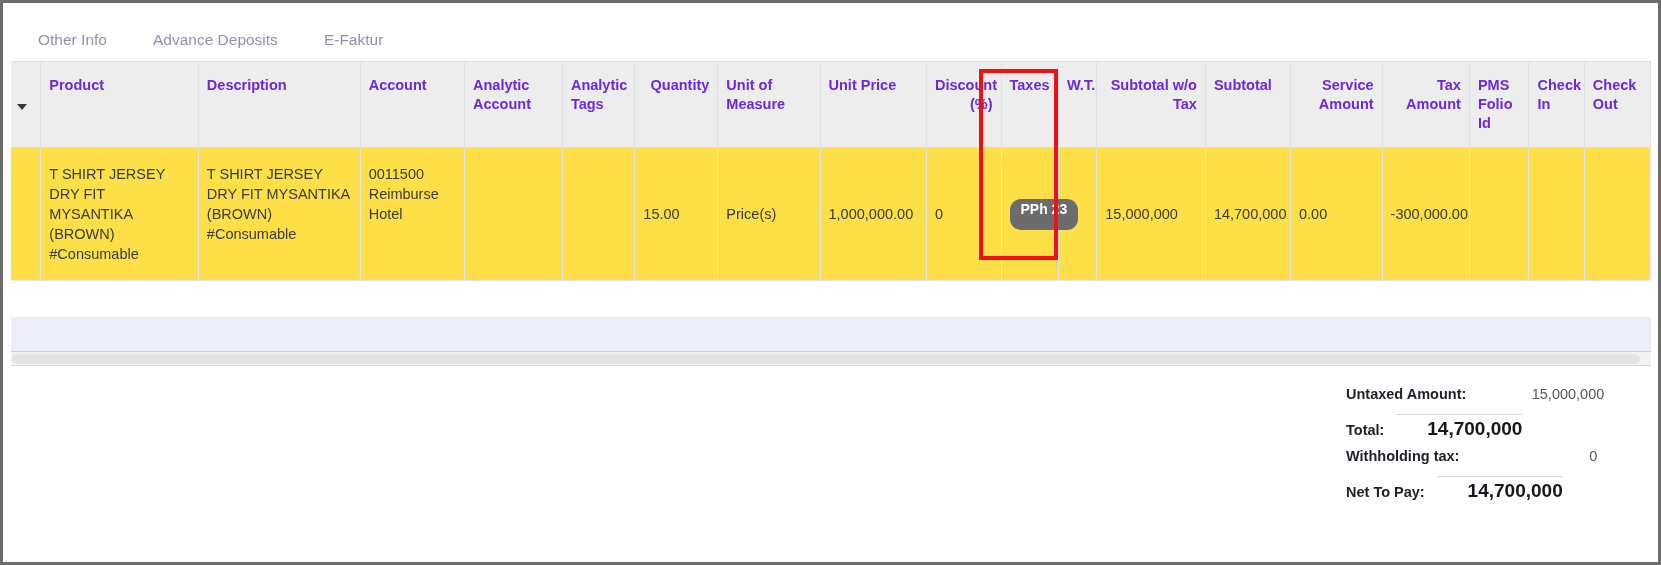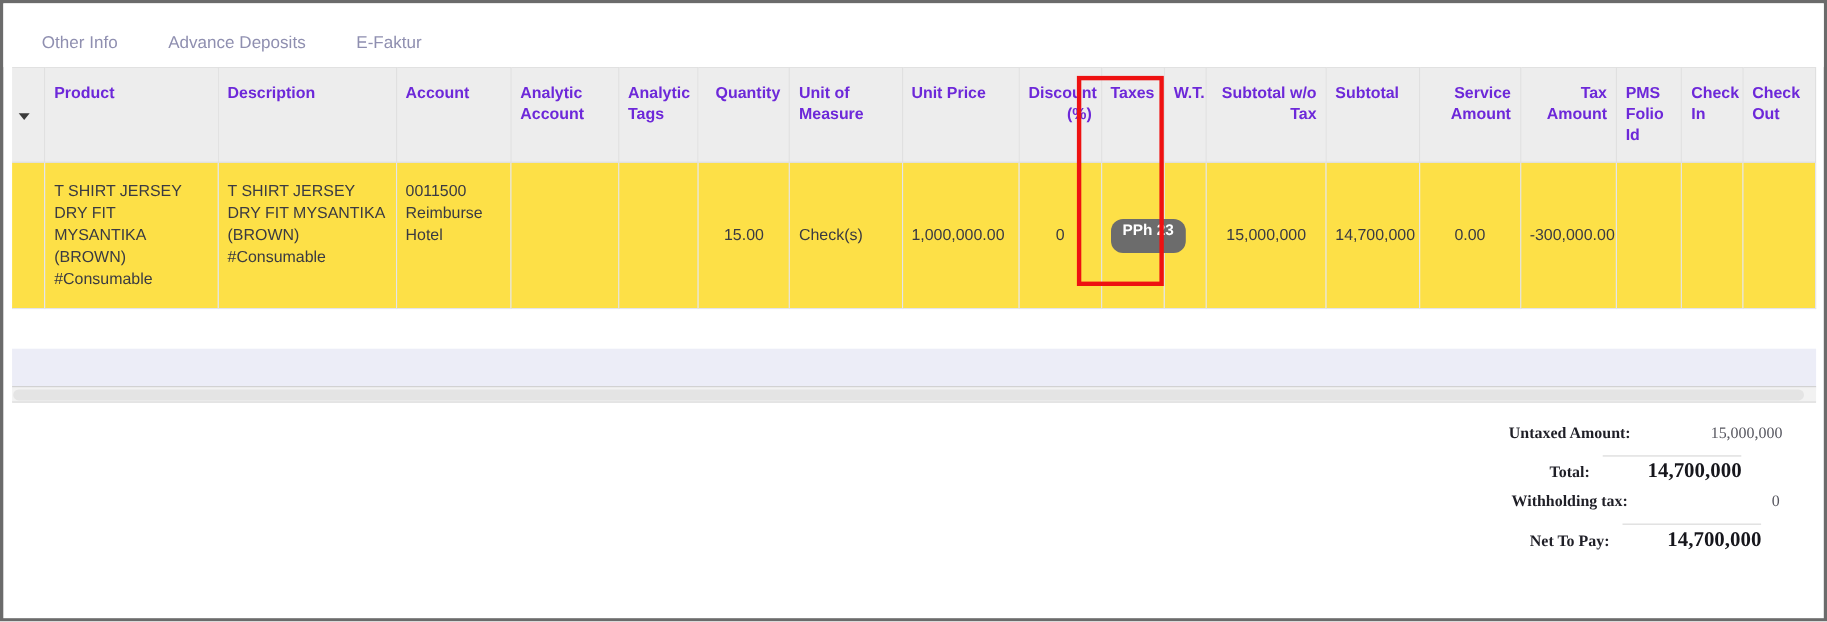"15.00" table.grid td.num { text-align: center -> left }
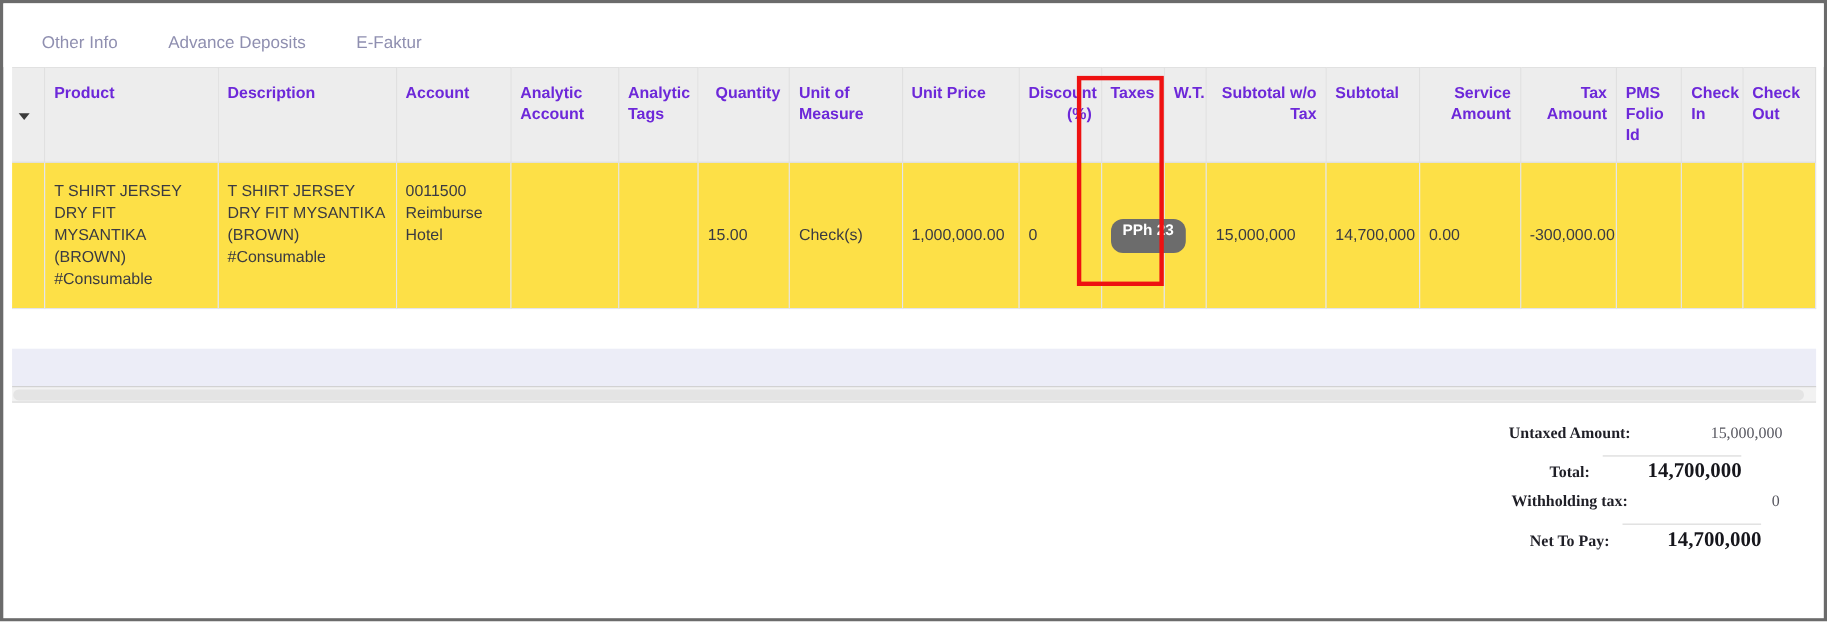"Check(s)" td.mid { text: Check -> Price }
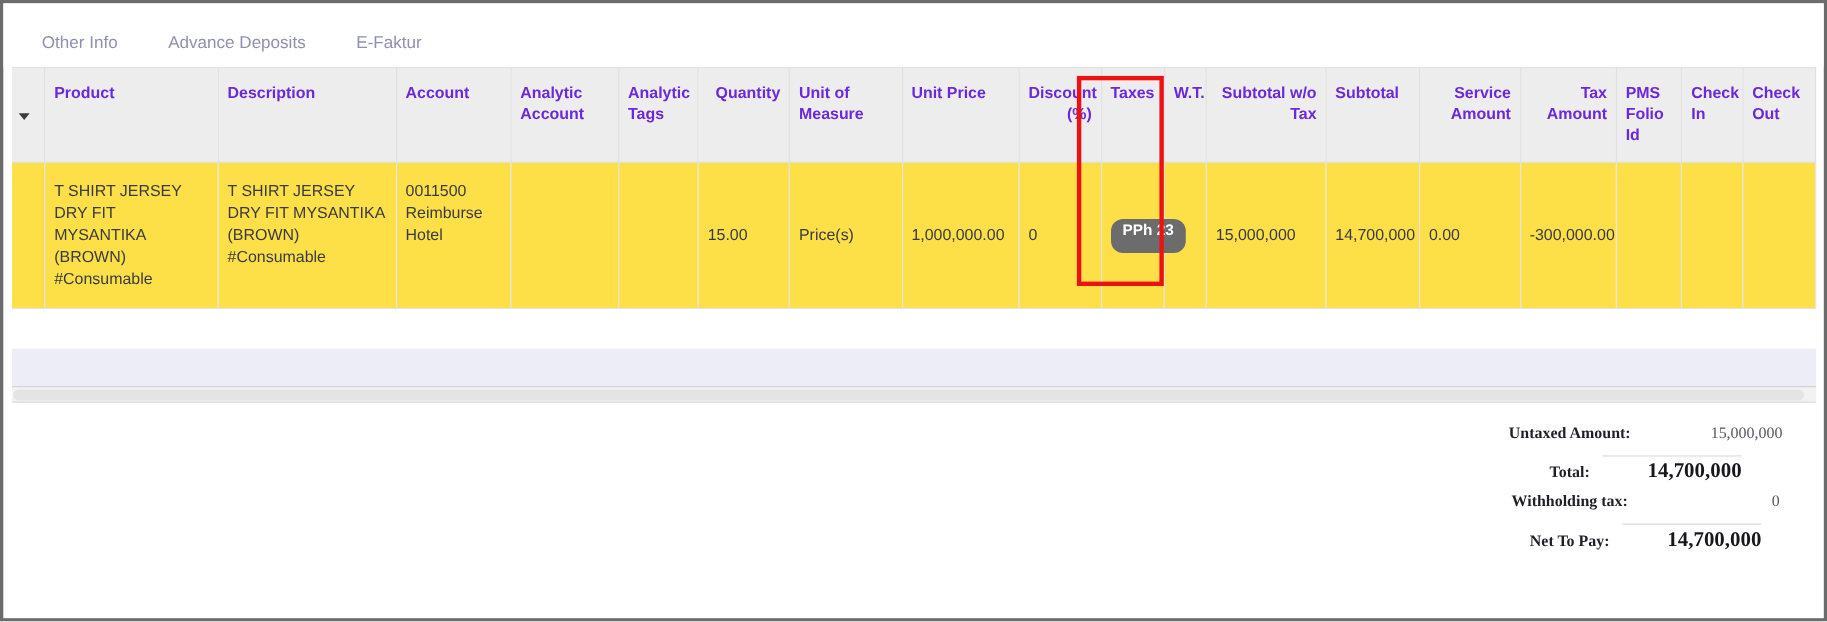"Untaxed Amount:" .totals .row { font-family: Liberation Serif, serif -> none; justify-content: center -> flex-start }
